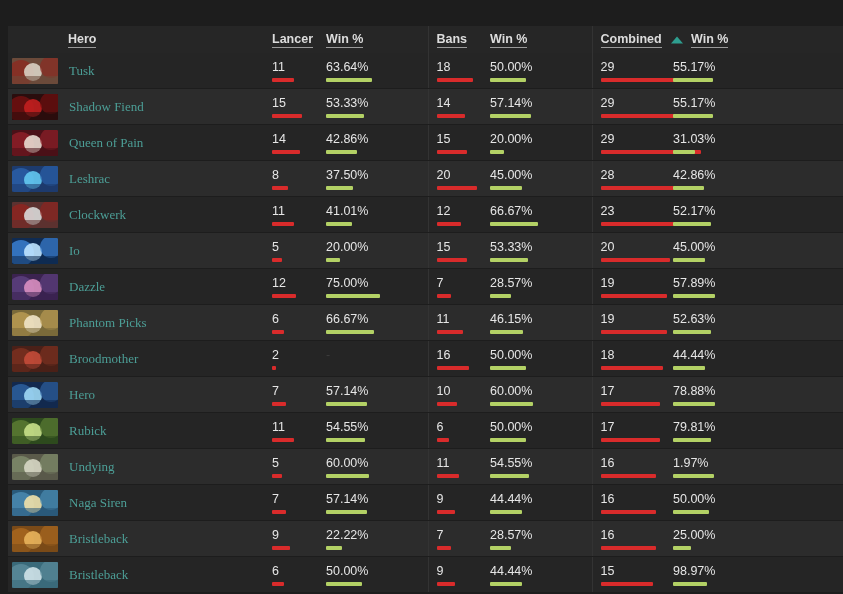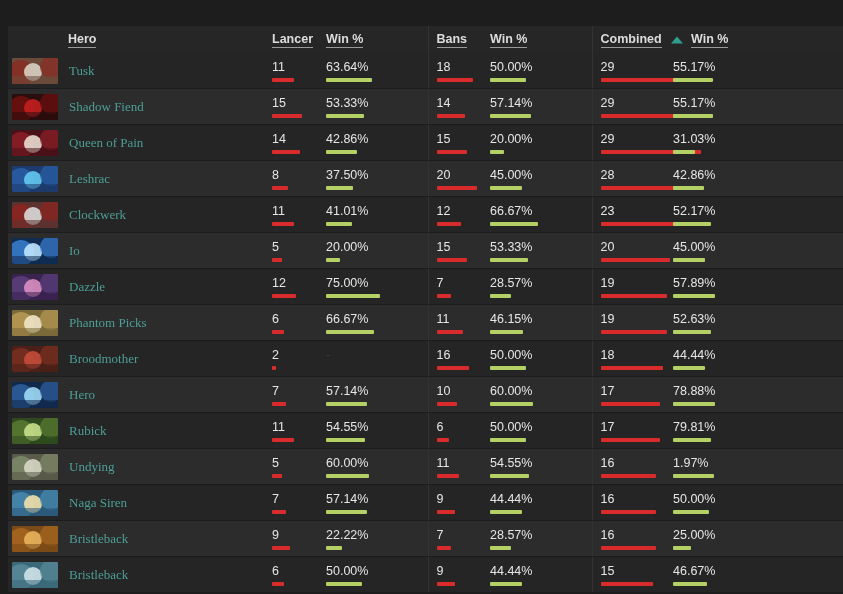"46.67%" span.val { text: 46.67% -> 98.97% }
